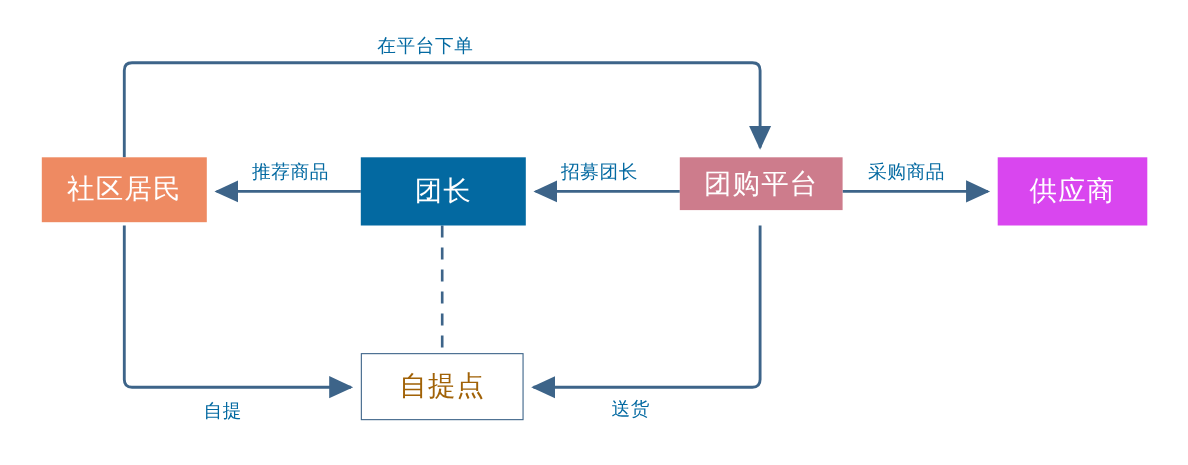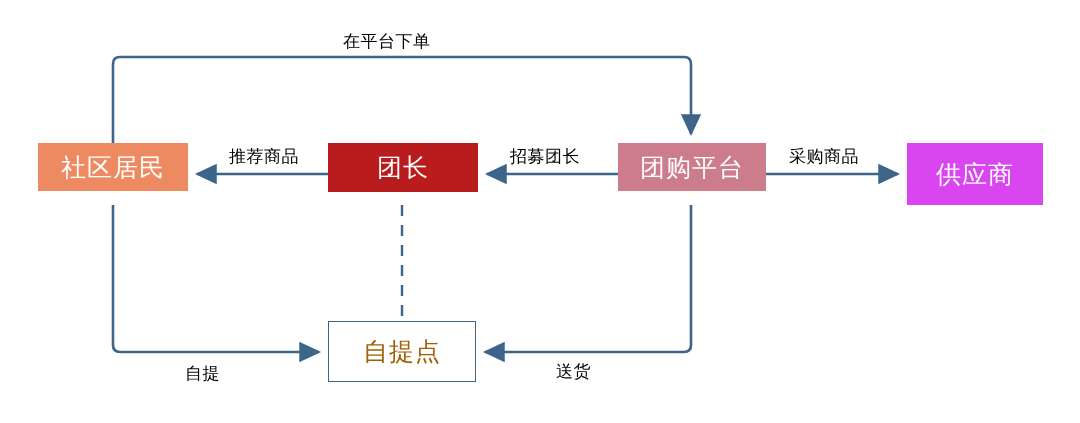"在平台下单" .edge-label { color: #000000 -> #0369a1 }
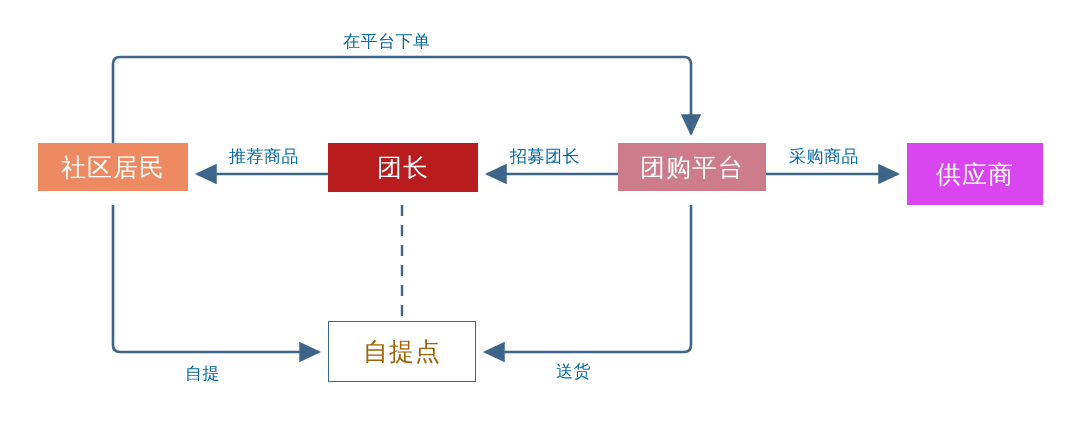"社区居民" div.node-box { height: 48px -> 59px }
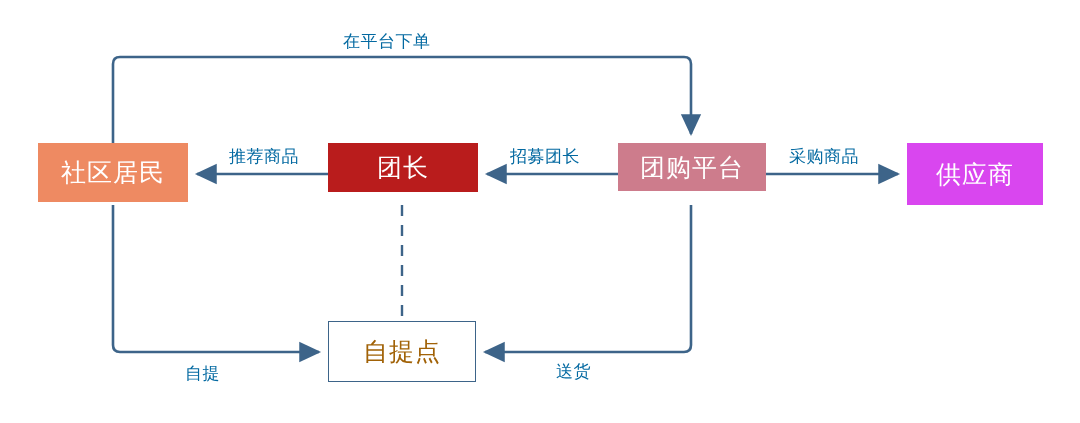"团长" div.node-box { background: #b91c1c -> #0369a1; height: 49px -> 62px }
